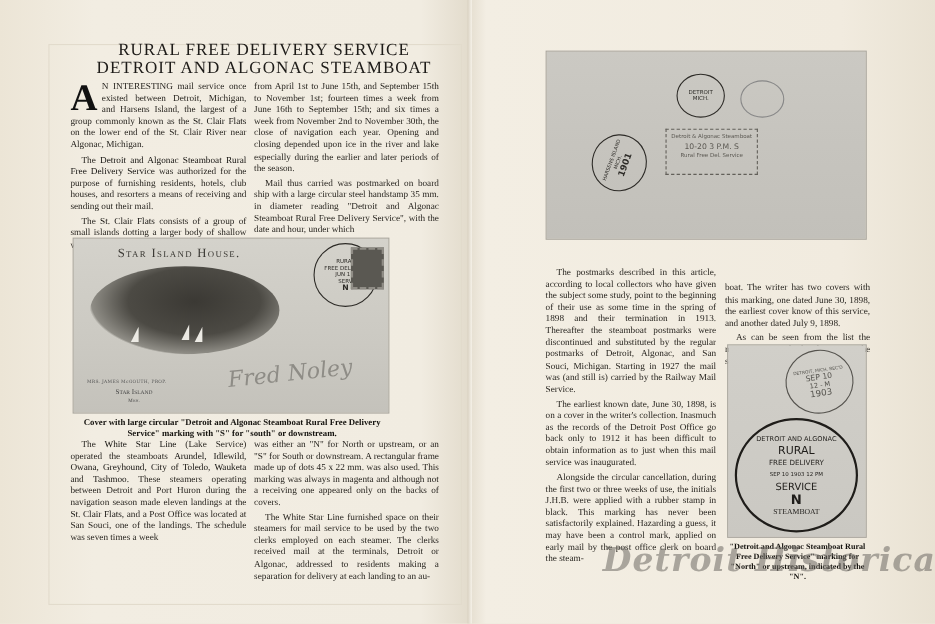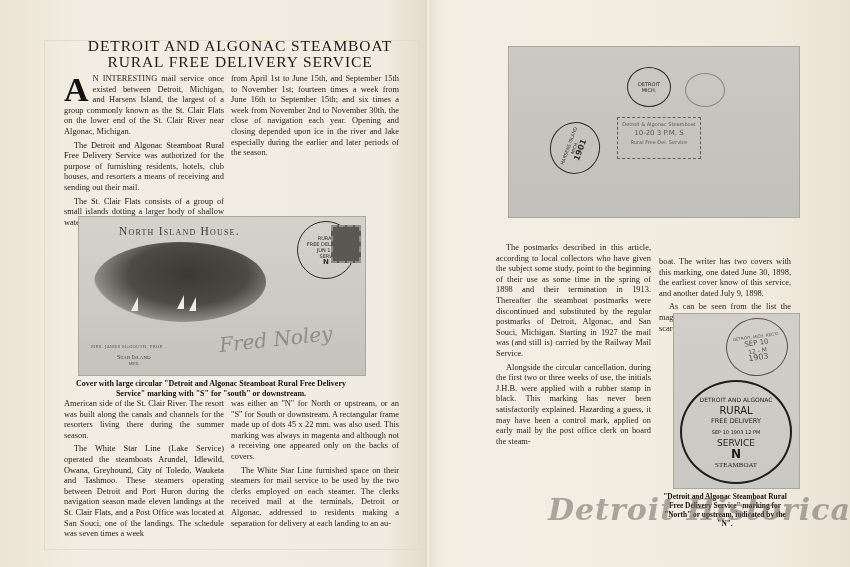"DETROIT AND ALGONAC STEAMBOAT" div { order: before "RURAL FREE DELIVERY SERVICE" -> after "RURAL FREE DELIVERY SERVICE" }
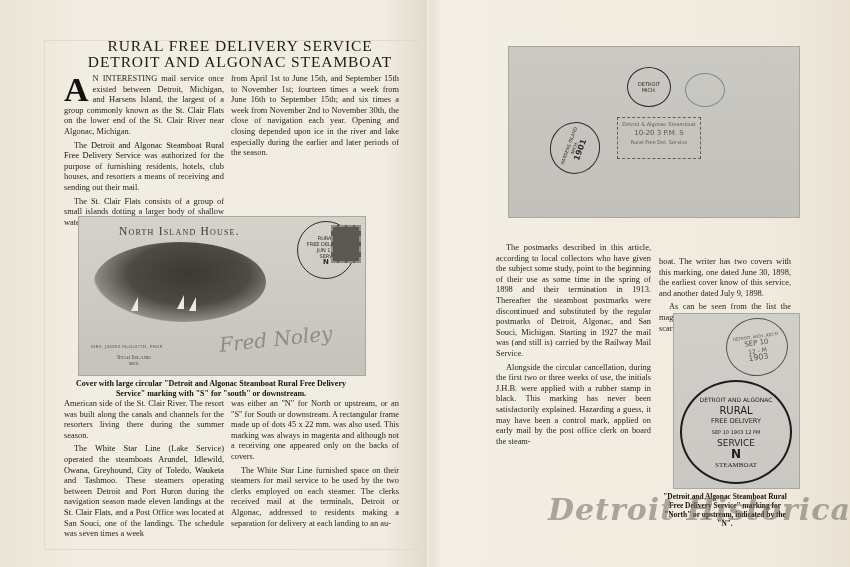"10-20 3 P.M. S" .photo { margin-left: 12px -> none }
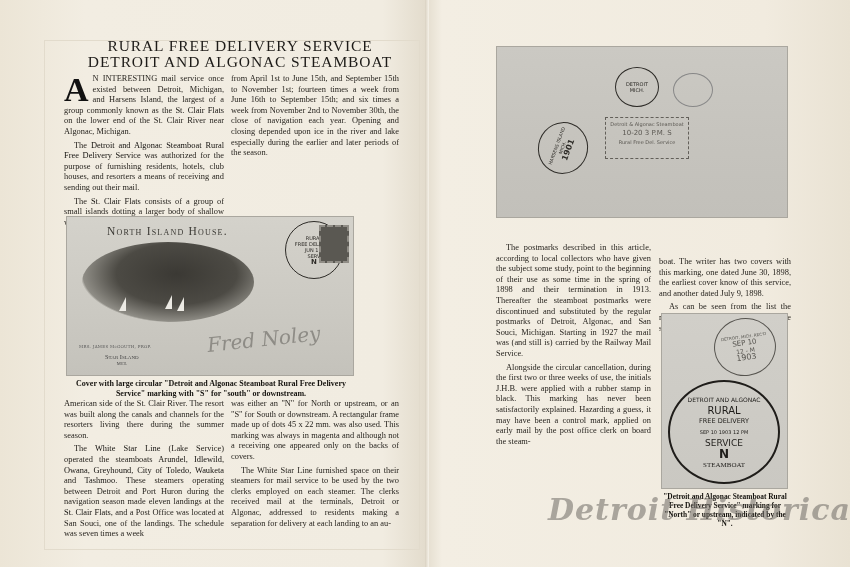"Mail thus carried was postmarked" p { html: none -> <p>Mail thus carried was postmarked on board ship with a large circular steel handstamp 35 mm. in diameter reading "Detroit and Algonac Steamboat Rural Free Delivery Service", with the date and hour, under which</p> }
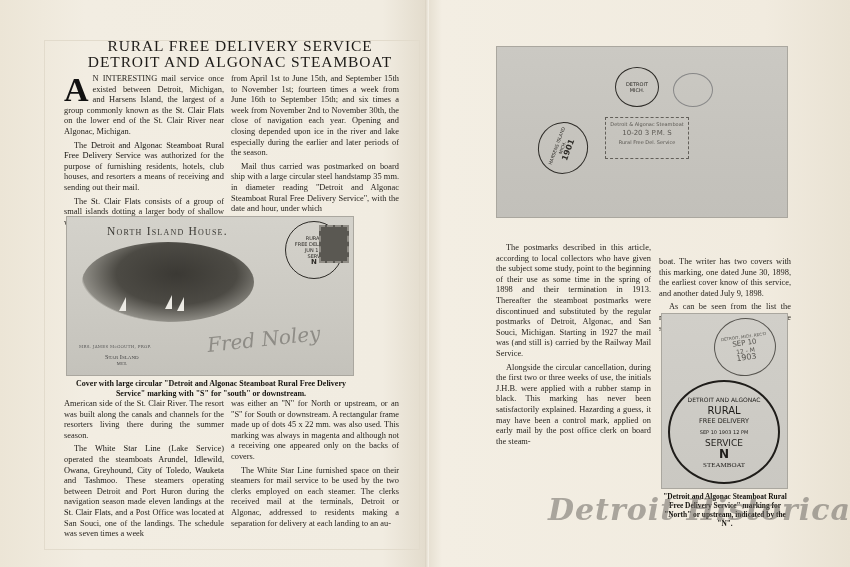"North Island House." div.hotel-name { text: North -> Star }
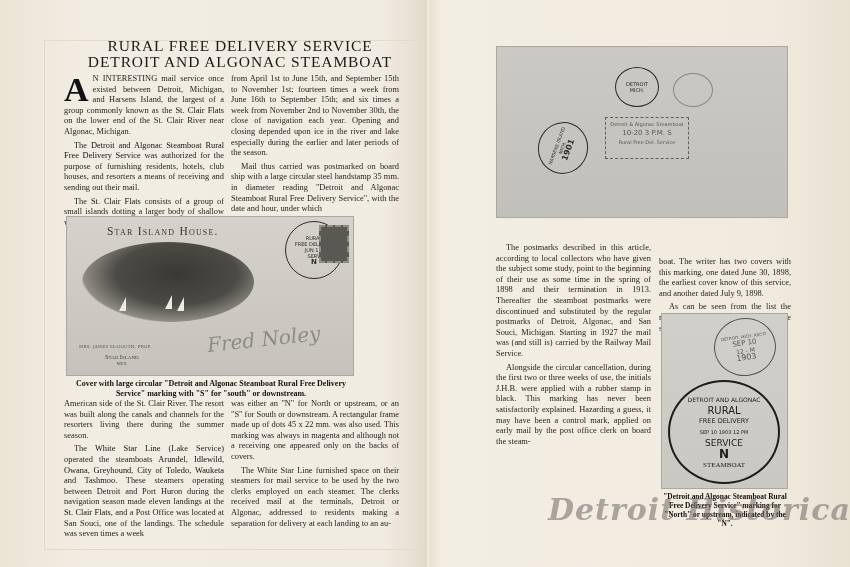"The earliest known date, June" p { html: none -> <p>The earliest known date, June 30, 1898, is on a cover in the writer's collection. Inasmuch as the records of the Detroit Post Office go back only to 1912 it has been difficult to obtain information as to just when this mail service was inaugurated.</p> }
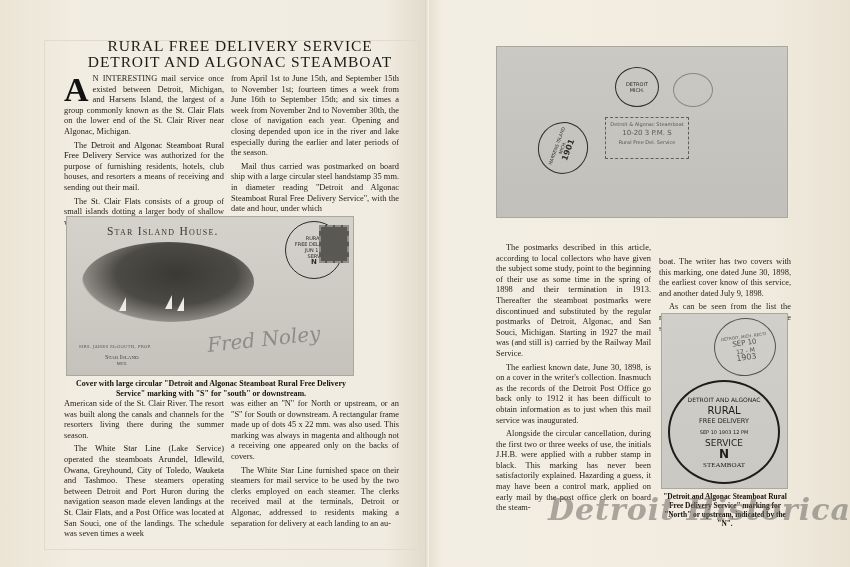"American side of the St." p.noindent { html: <p>American side of the St. Clair River. The resort was built along the canals and channels for the resorters living there during the summer season.</p> -> none }
